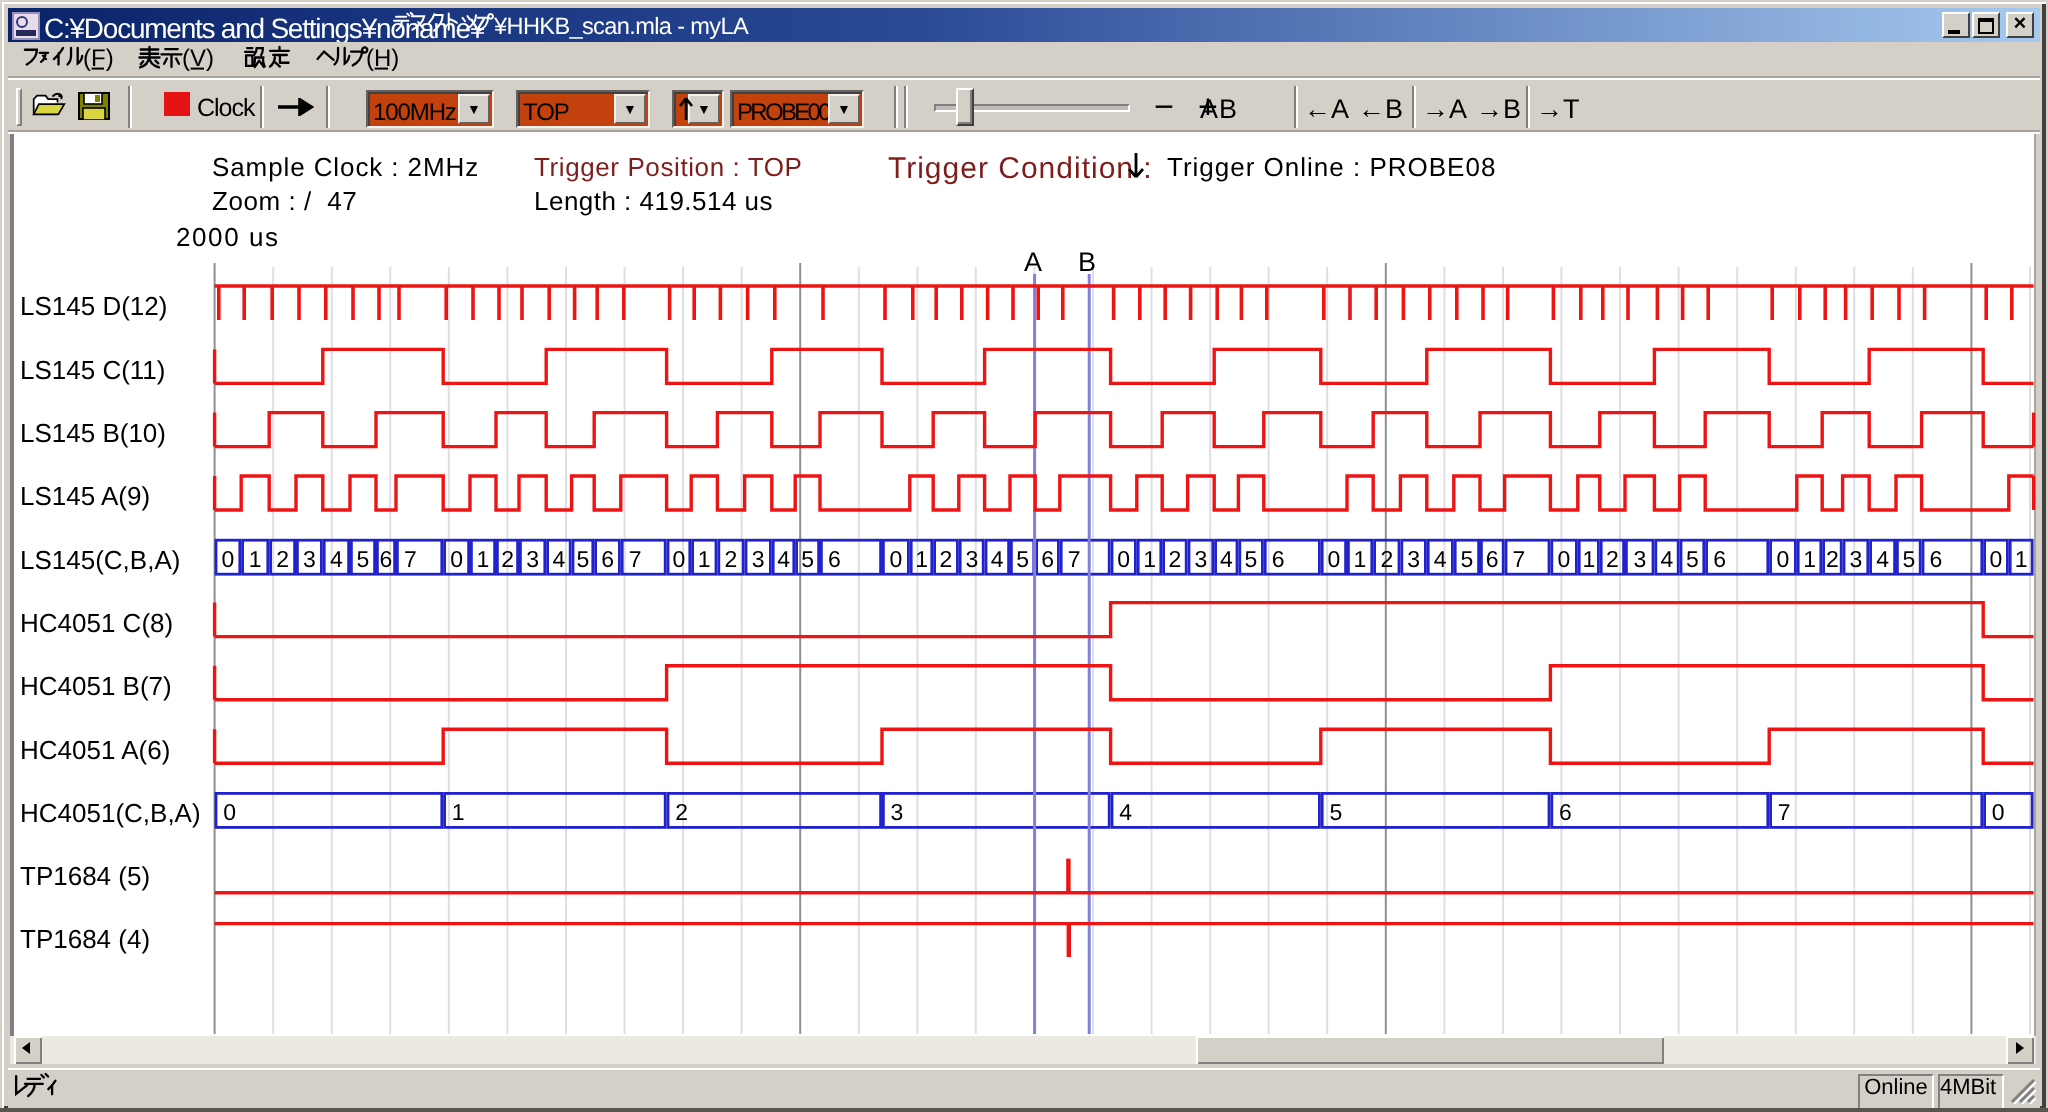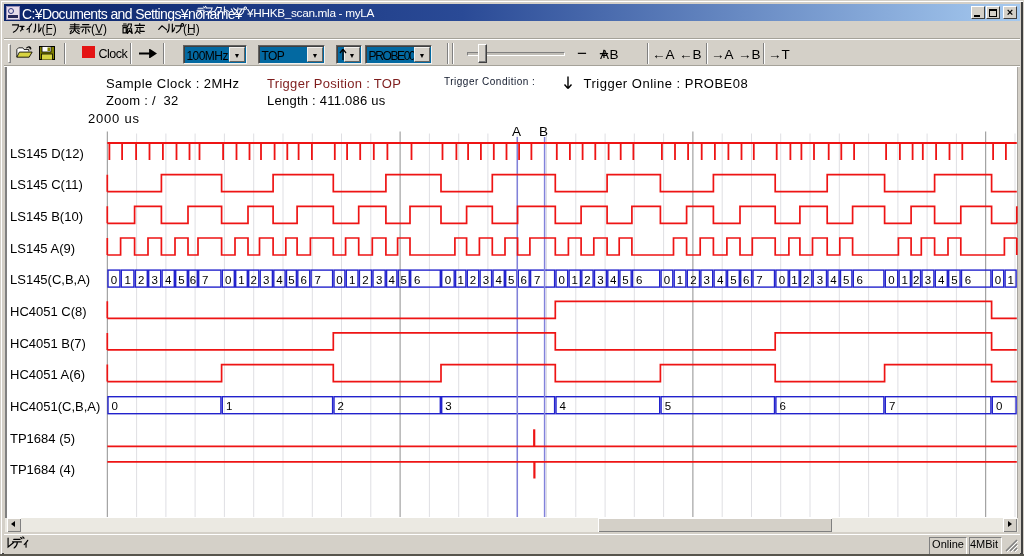"100MHz" .combo { background: #0369a1 -> #c2410c }
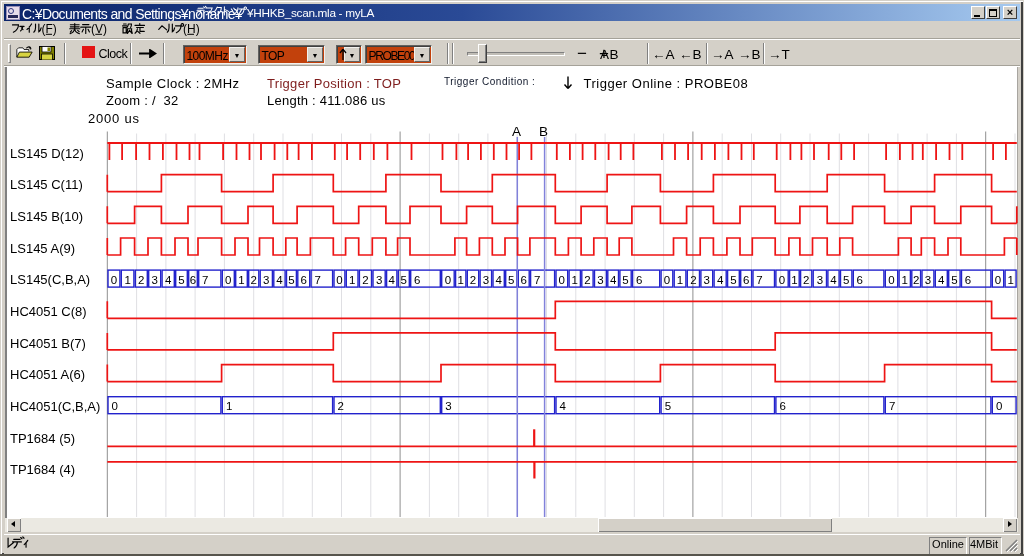"Trigger Condition :" div.abs { color: #0f172a -> #7f1d1d; font-size: 10px -> 15px }
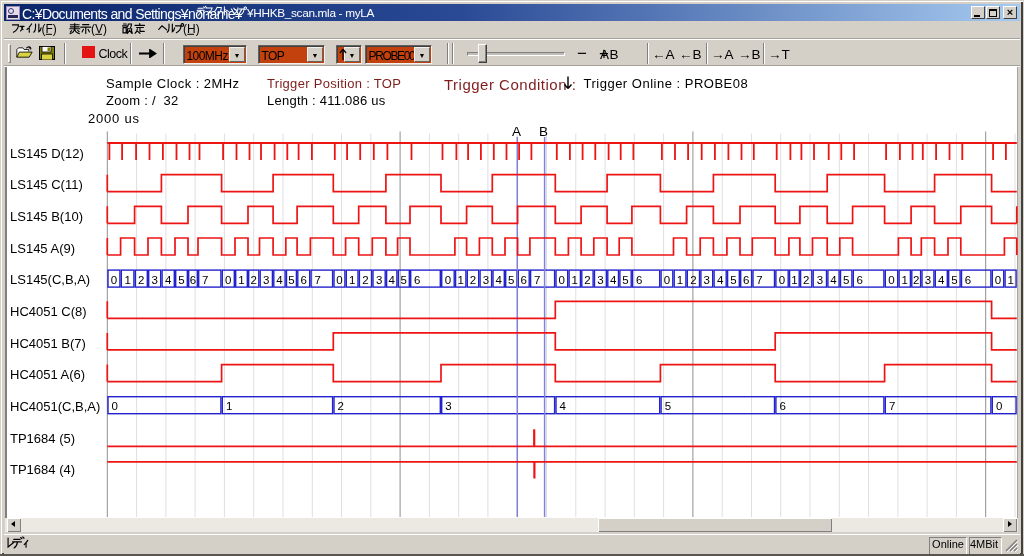"Zoom : / 32" div.abs { text: 32 -> 47 }
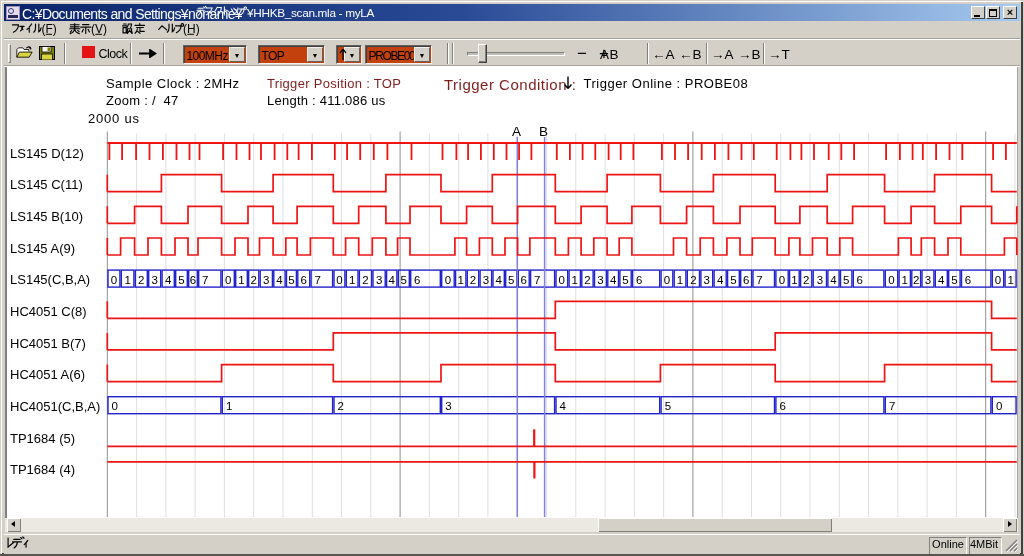"Length : 411.086 us" div.abs { text: 411.086 -> 419.514 }
